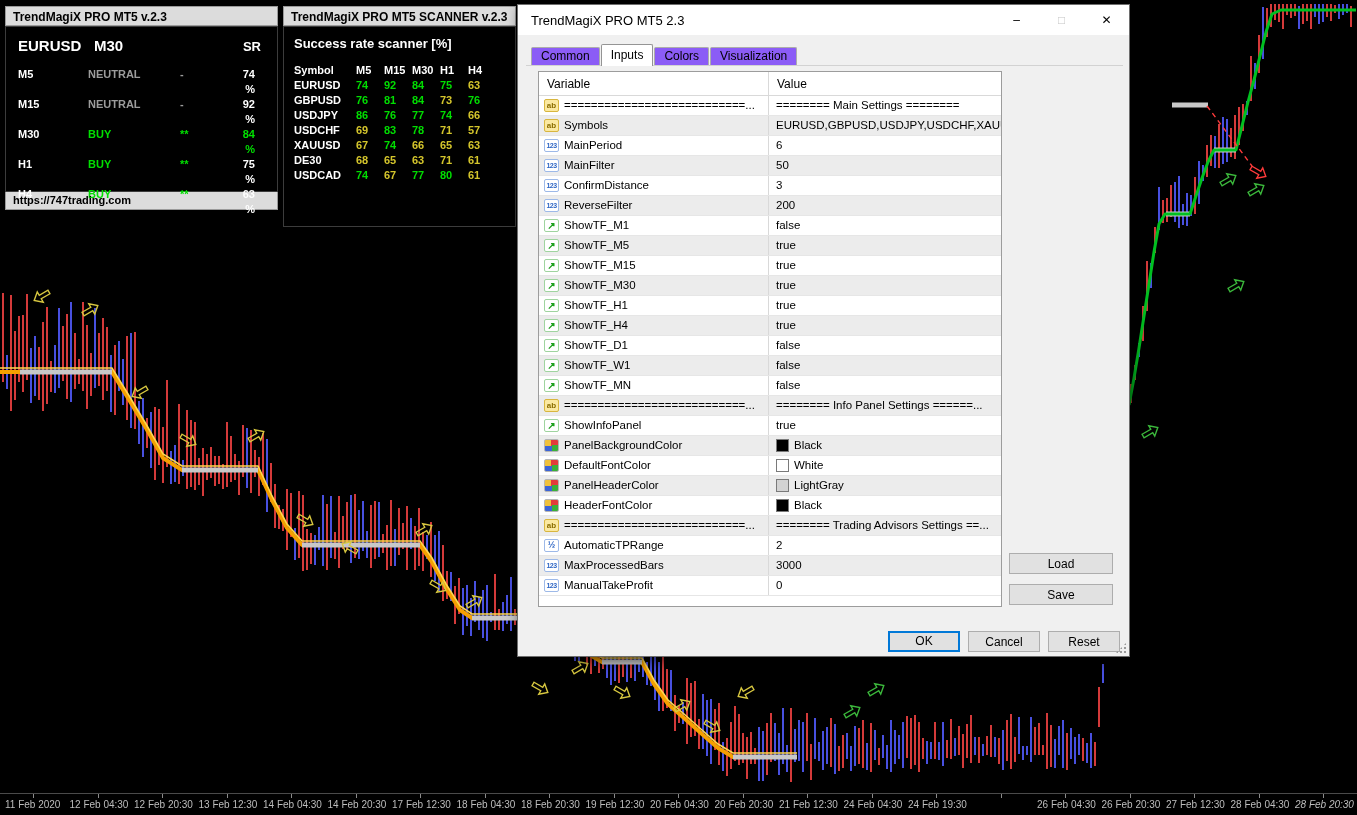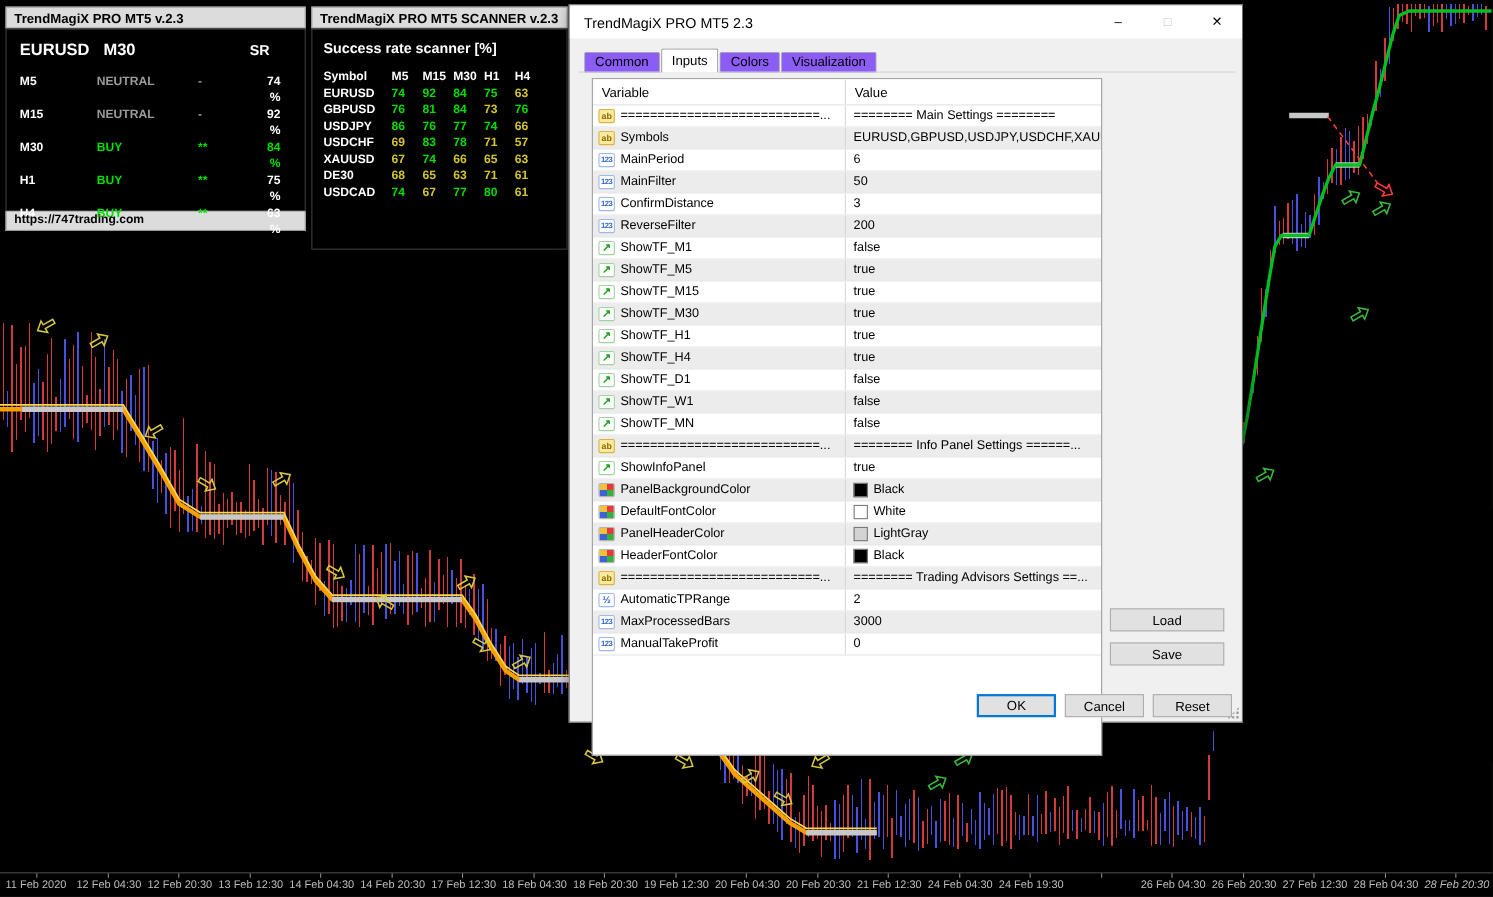"SR" .ind-head .srh { margin-right: 20px -> 4px }
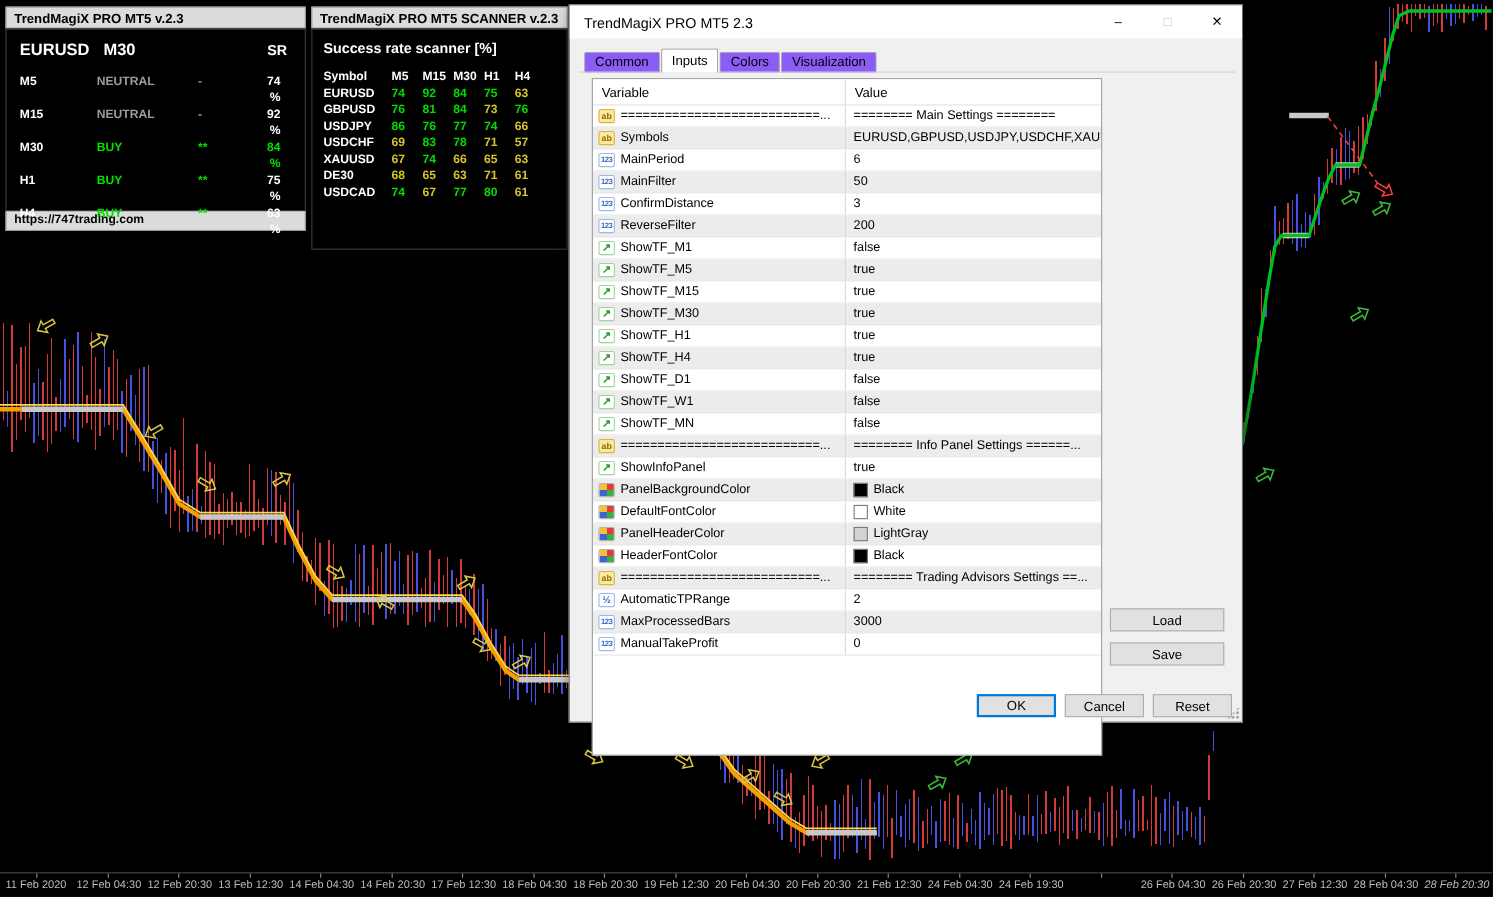"Variable" .ptable { height: 616px -> 536px }
